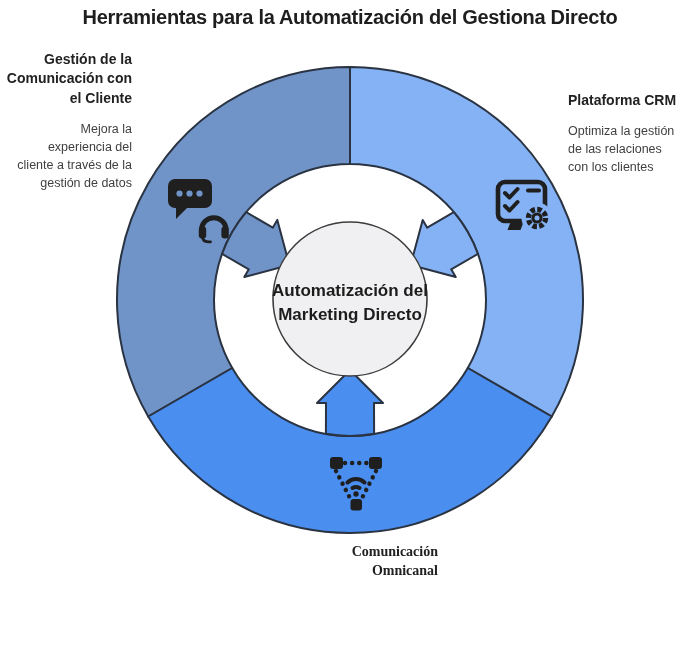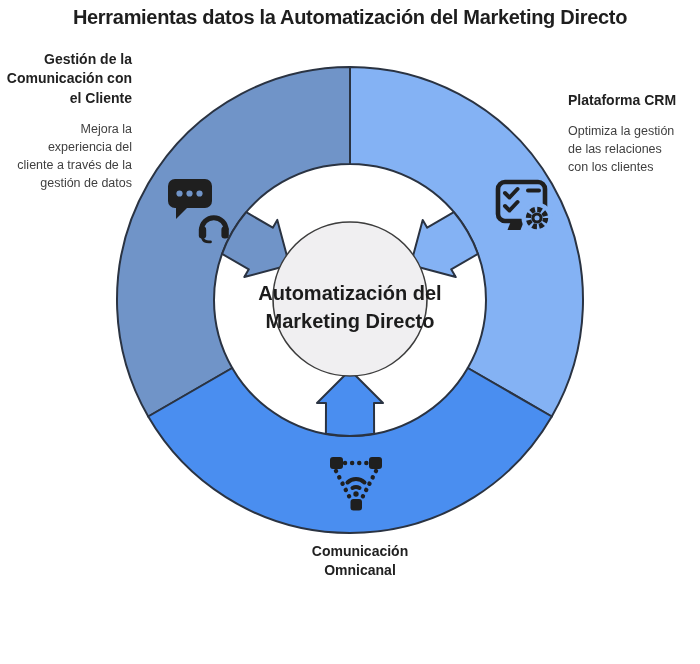"Herramientas datos la Automatización del" div.title { text: datos la Automatización del Marketing -> para la Automatización del Gestiona }
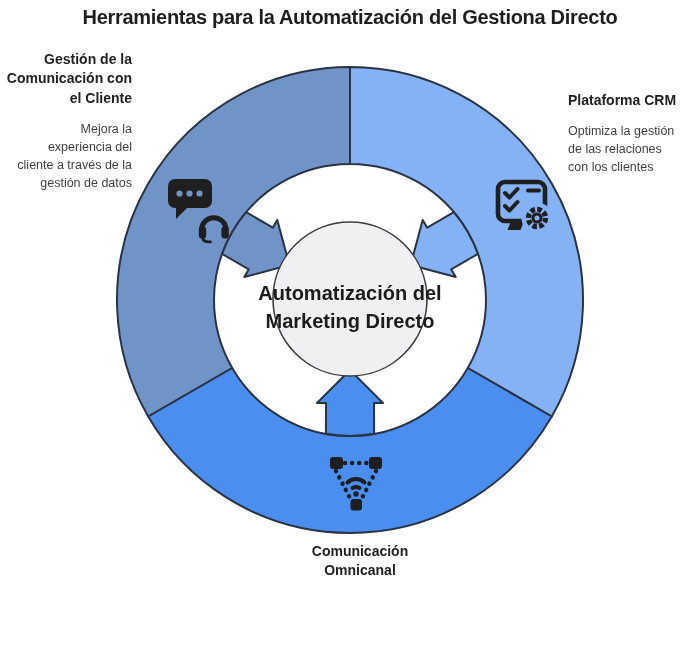"Automatización del" .center-label { font-size: 20px -> 17px }
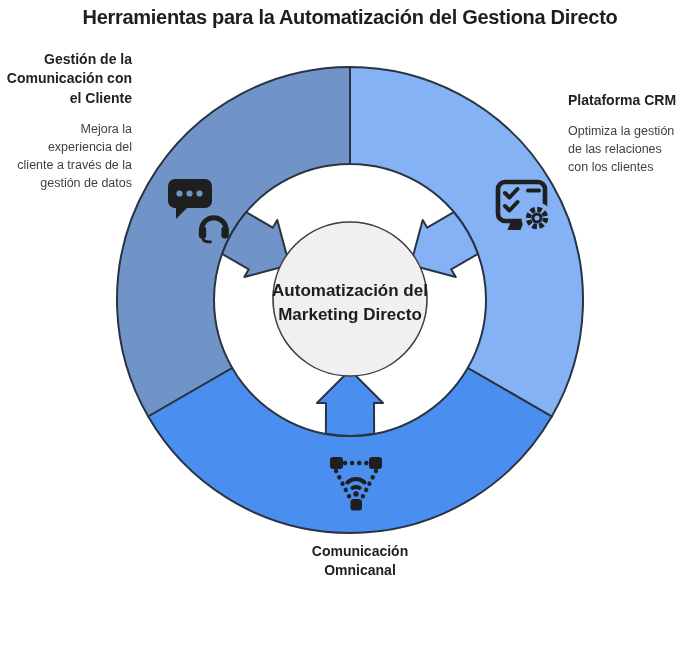"Comunicación" .block-bottom { font-family: none -> Liberation Serif, serif; left: 260px -> 238px; text-align: center -> right }
